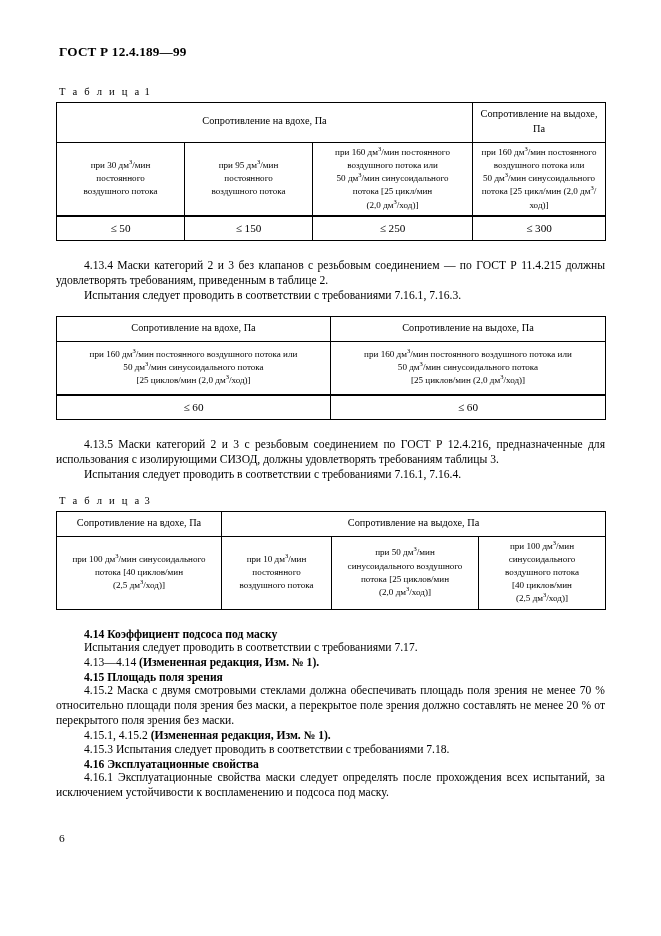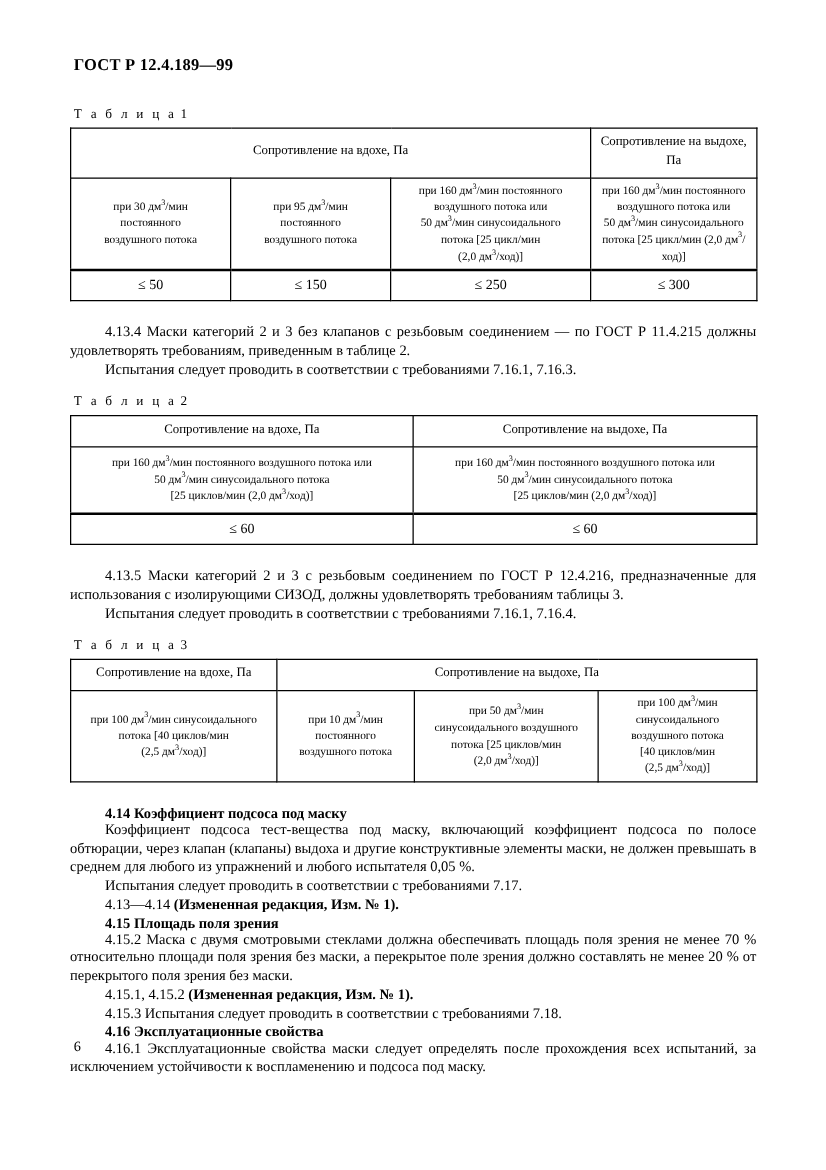"Т а б л и ц а 2" div.table-caption { html: <div> <span>Т а б л и ц а</span><span>2</span> </div> -> none }
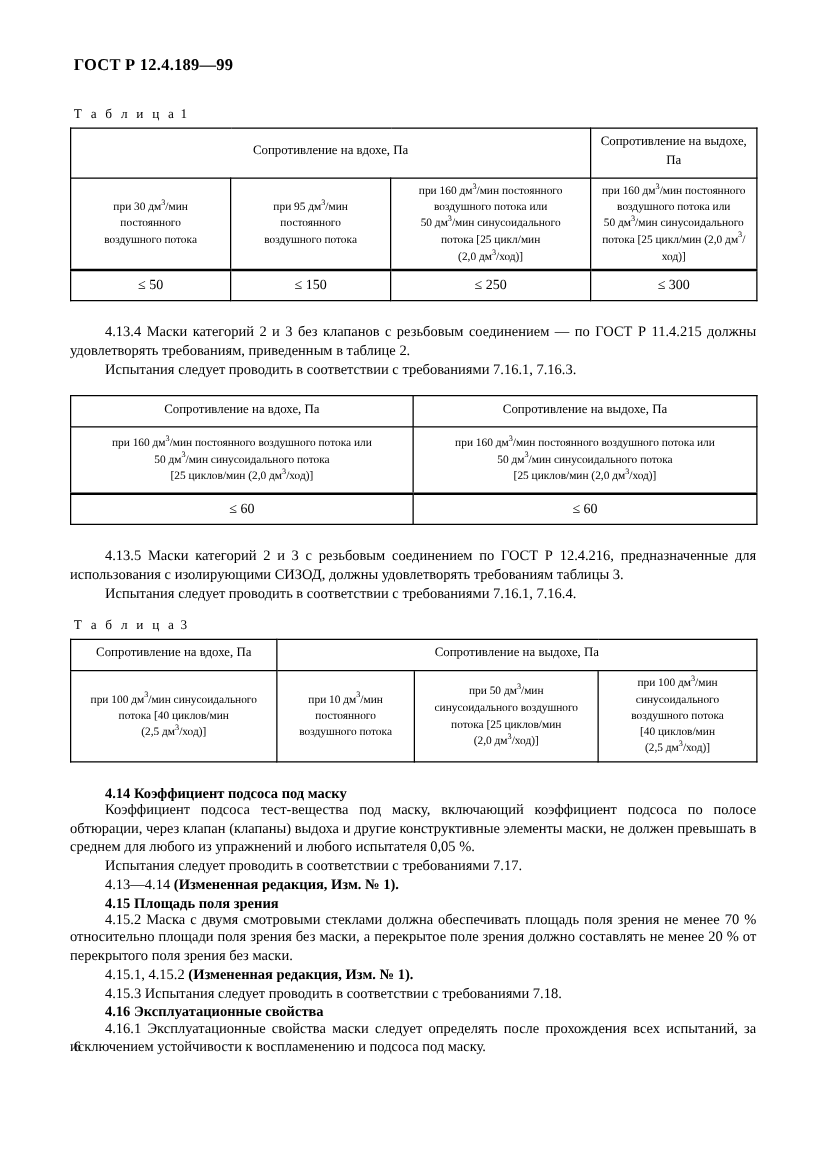"Коэффициент подсоса тест-вещества под" p.para { html: <p>Коэффициент подсоса тест-вещества под маску, включающий коэффициент подсоса по полосе обтюрации, через клапан (клапаны) выдоха и другие конструктивные элементы маски, не должен превышать в среднем для любого из упражнений и любого испытателя 0,05 %.</p> -> none }
